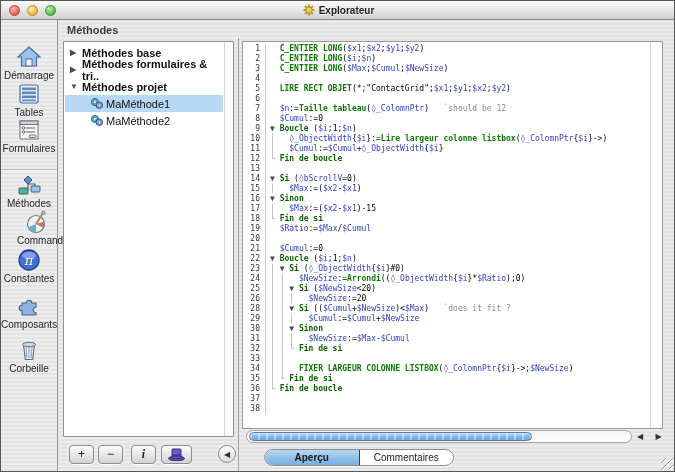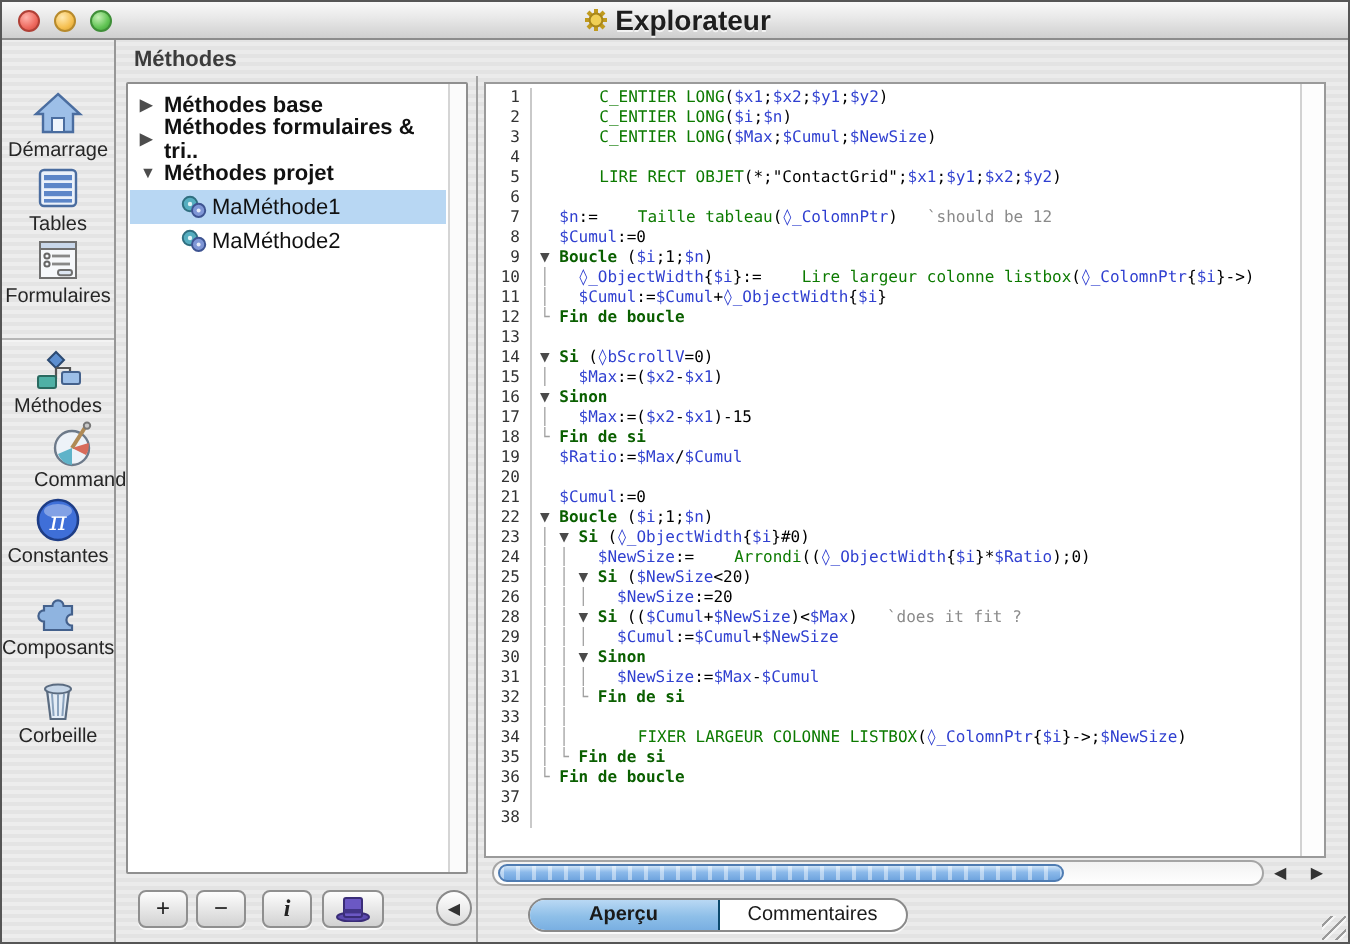"Explorateur" #title { font-size: 14px -> 10px }
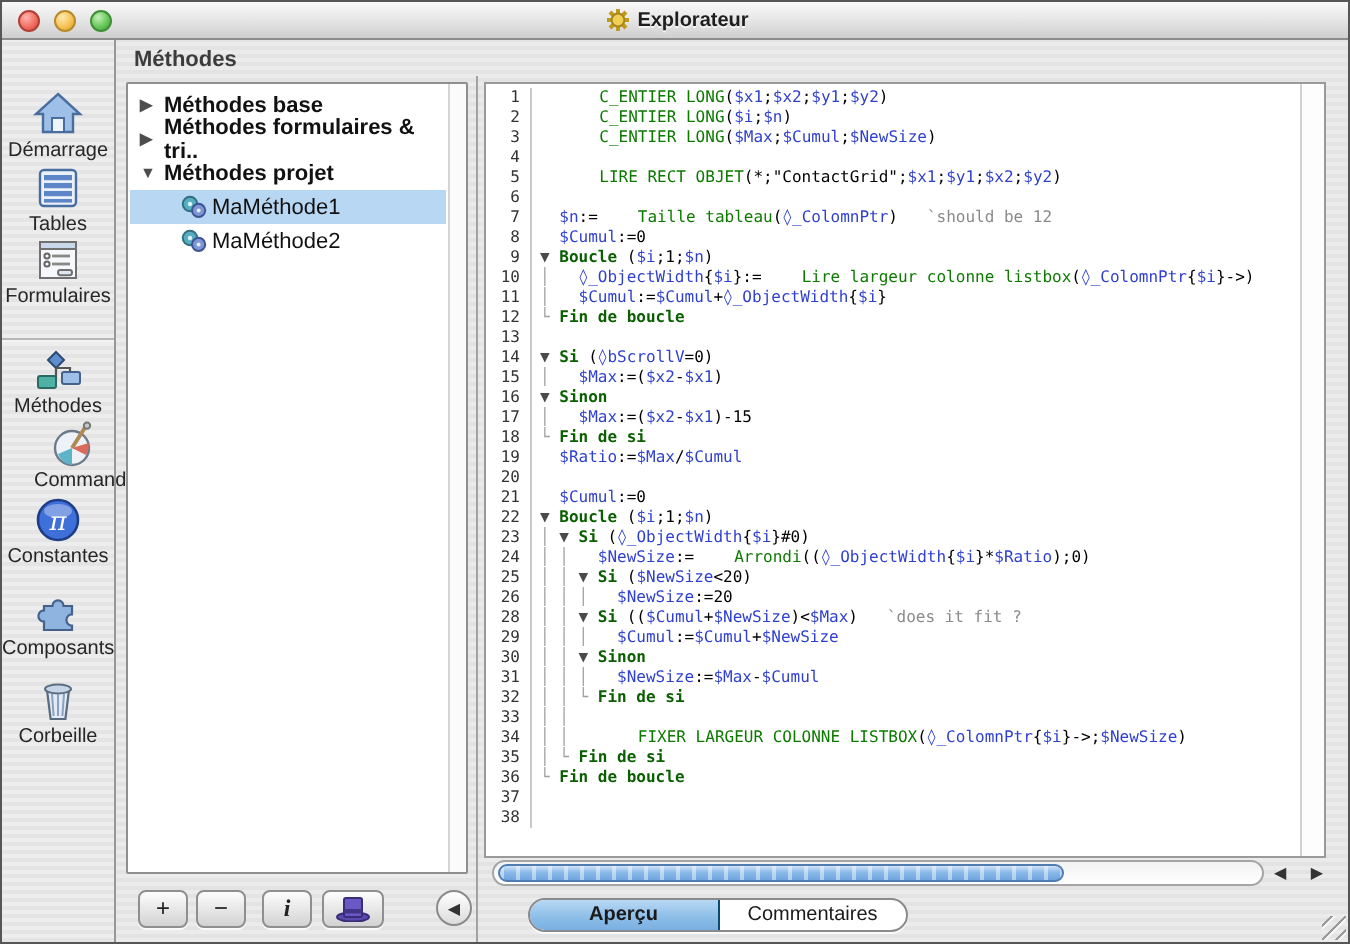"C_ENTIER LONG" .sg-c { font-weight: normal -> bold; margin-left: 20px -> none }
